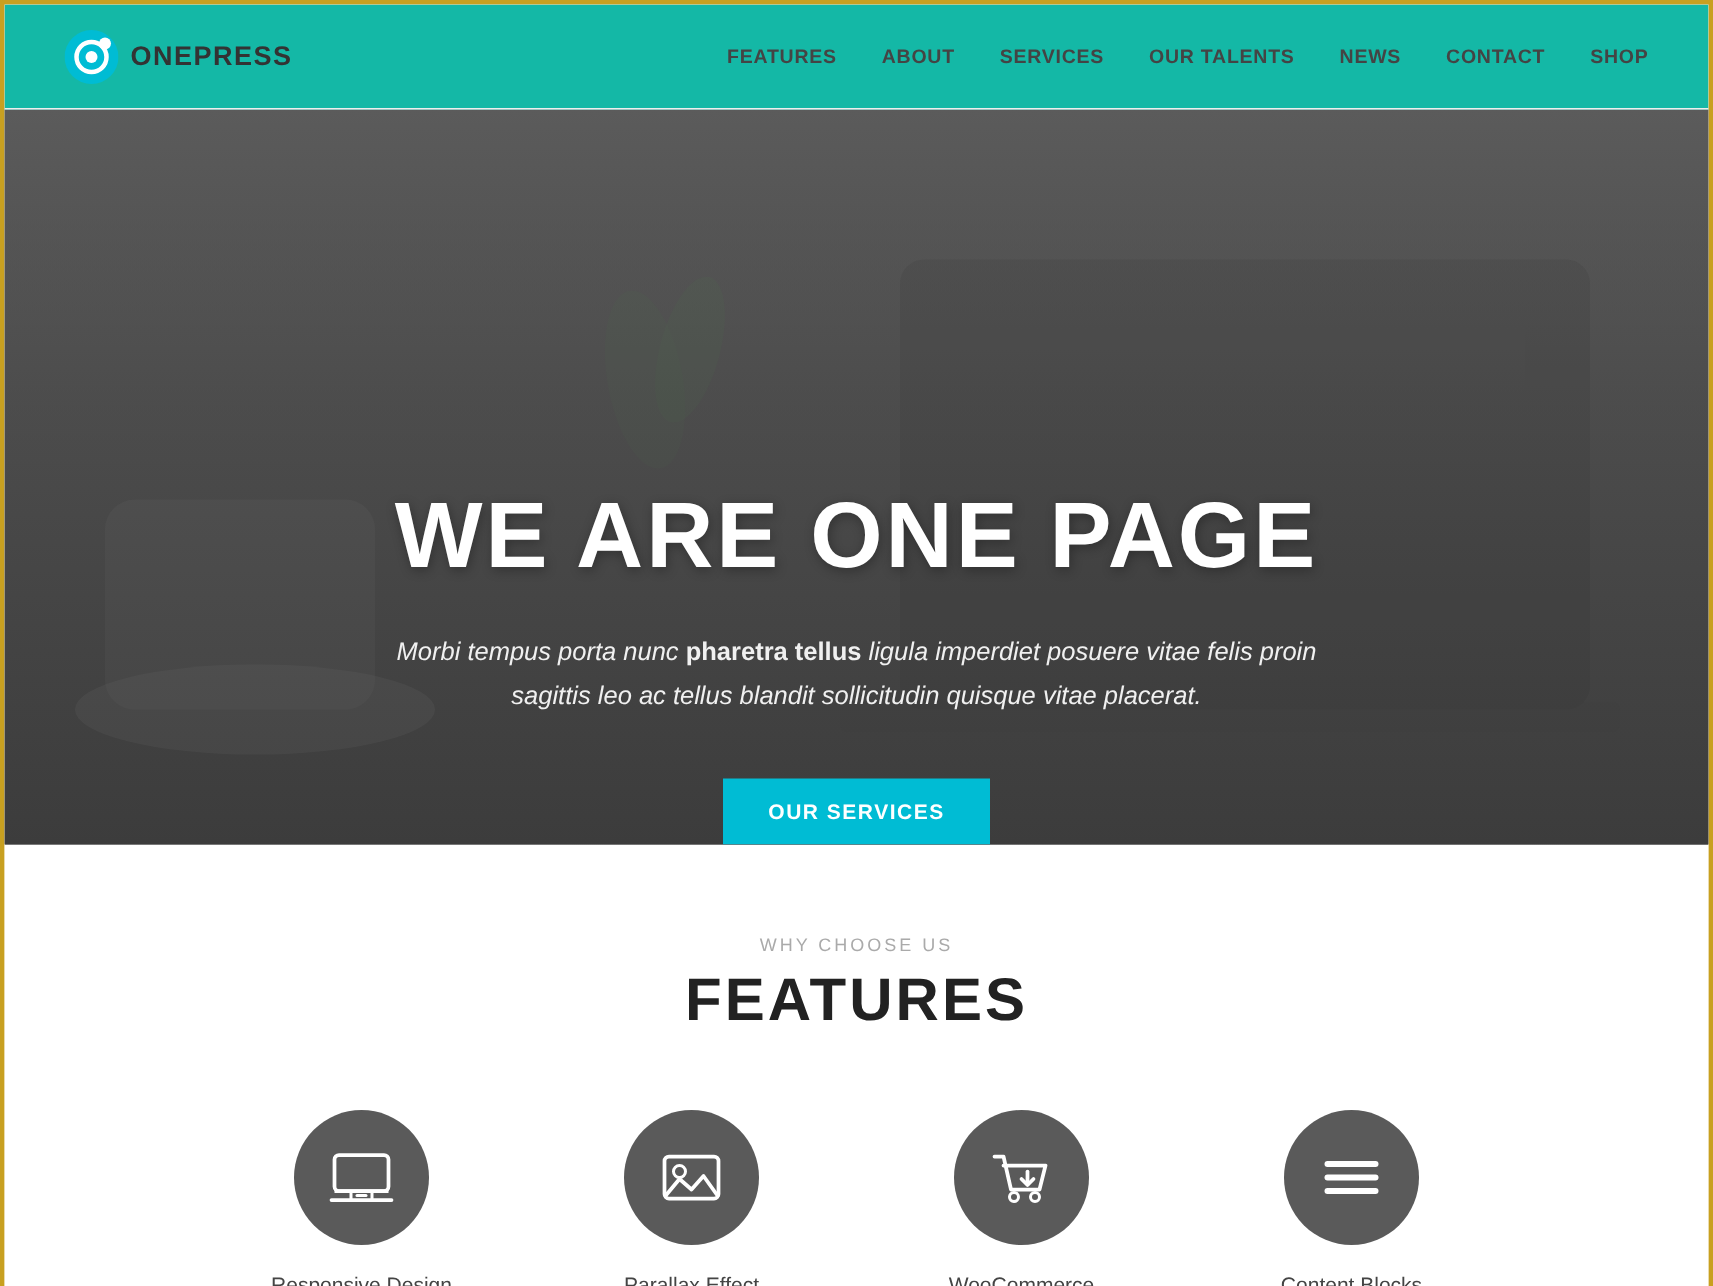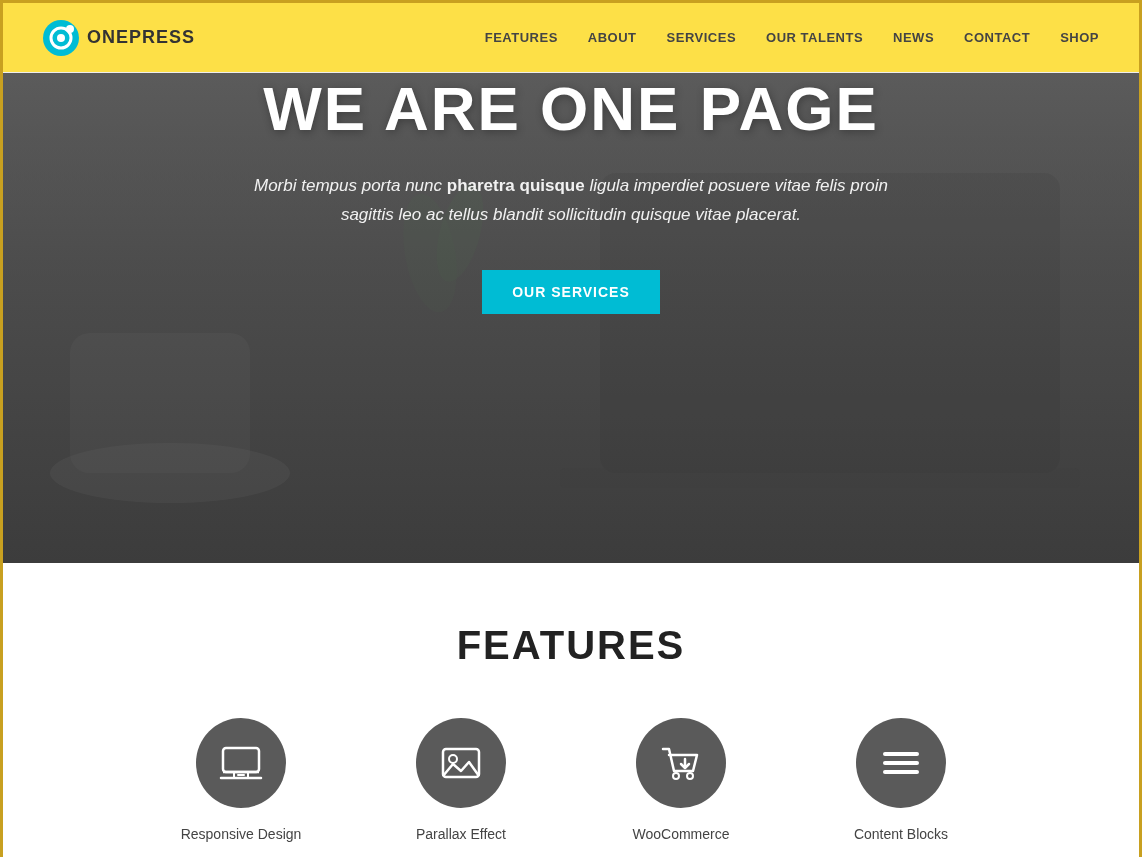"ONEPRESS" header { background: #fde047 -> #14b8a6 }
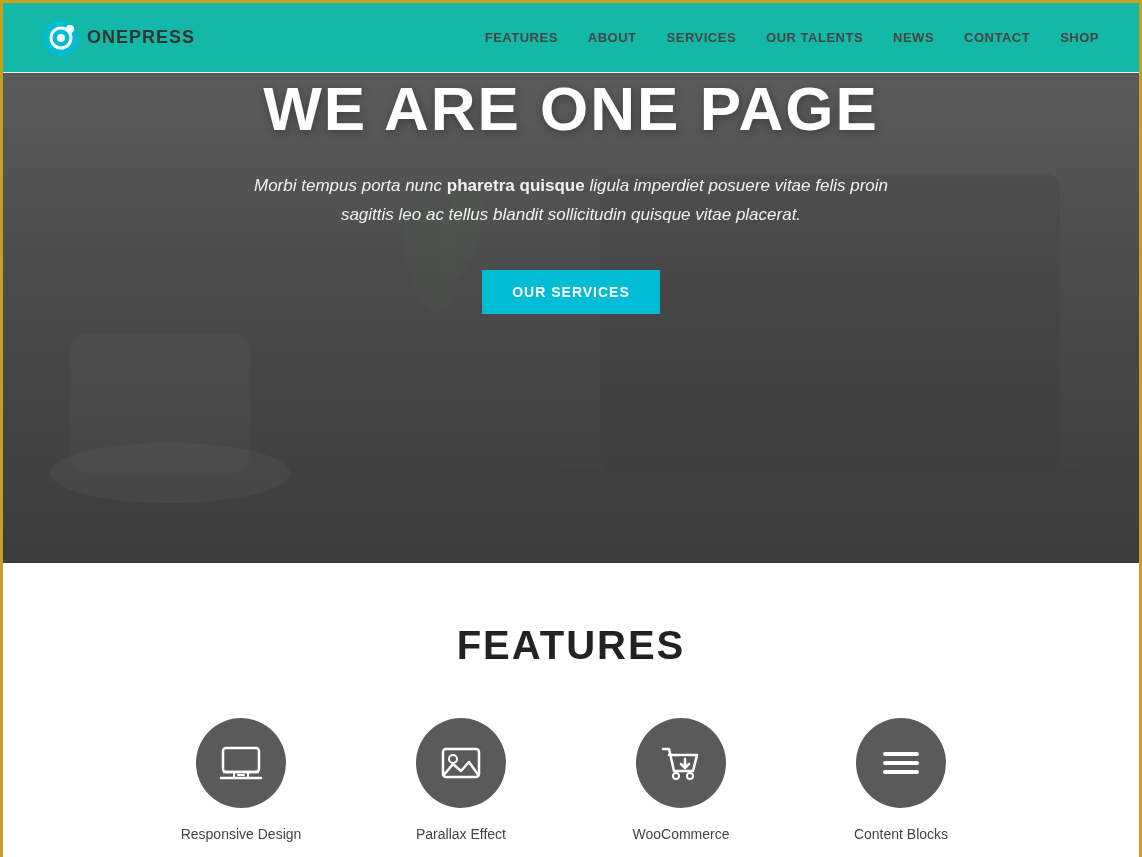"WE ARE ONE PAGE" .hero { justify-content: flex-start -> flex-end }
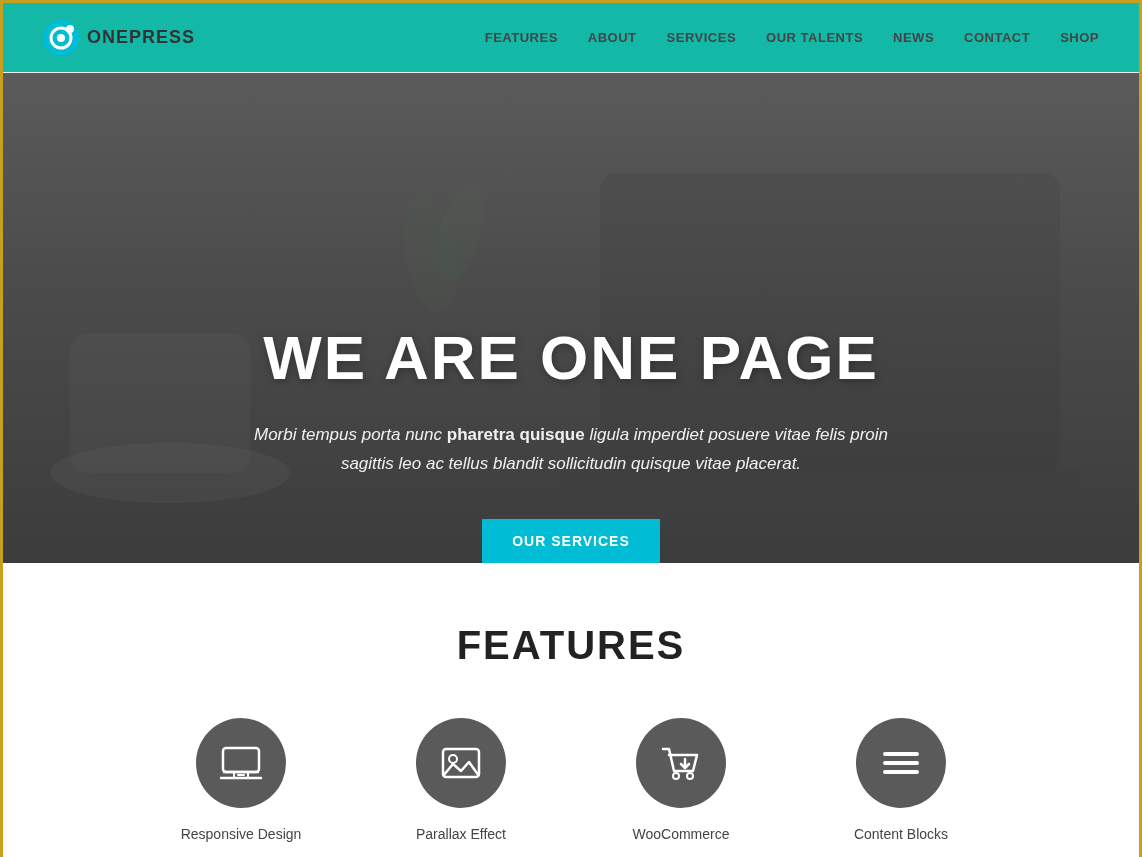"pharetra quisque" strong { text: quisque -> tellus }
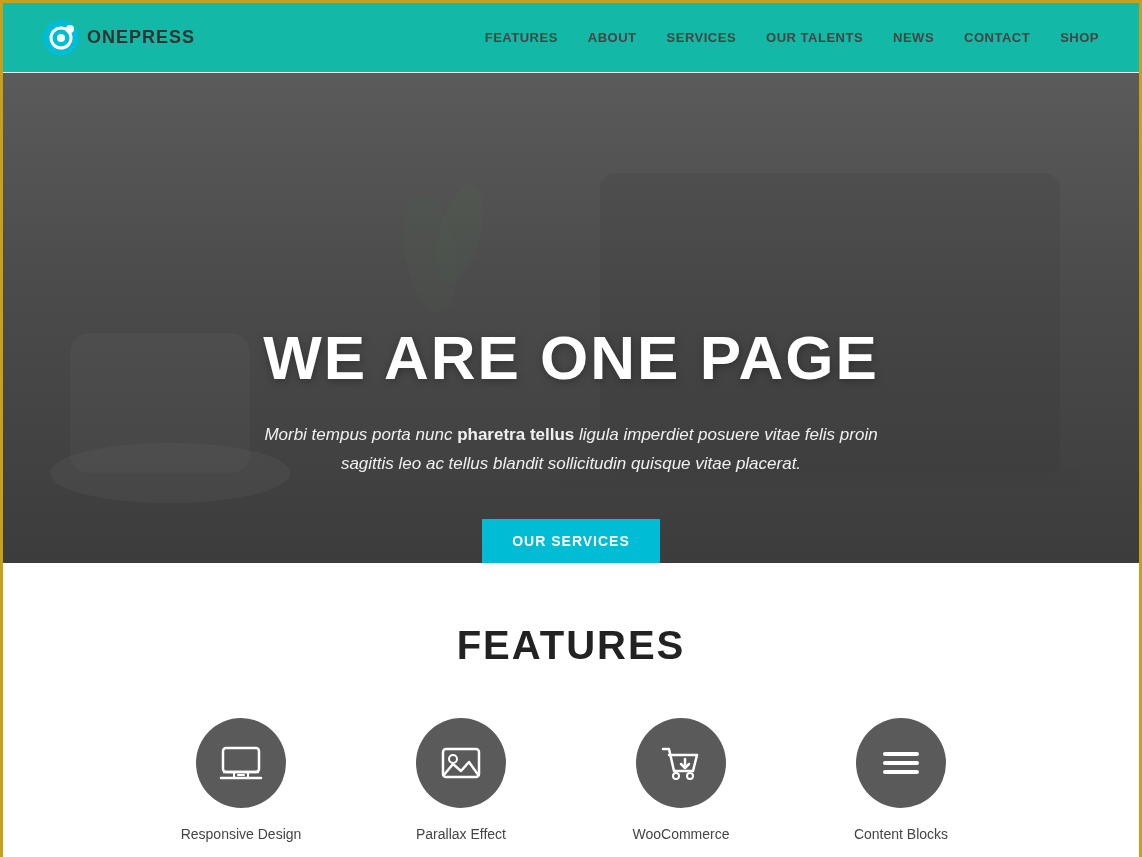"WHY CHOOSE US" p.section-subtitle { html: none -> <p>WHY CHOOSE US</p> }
